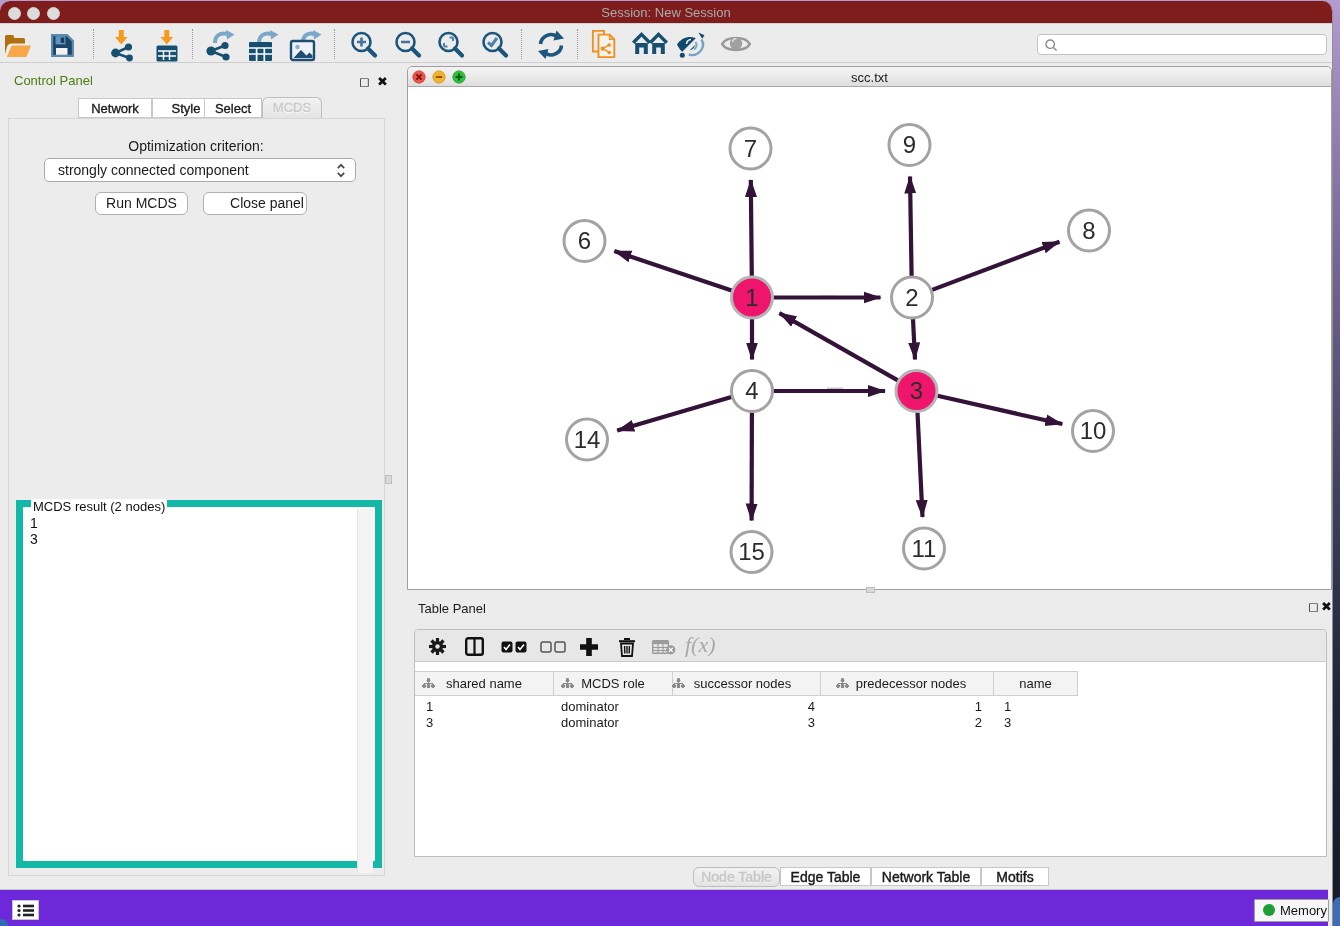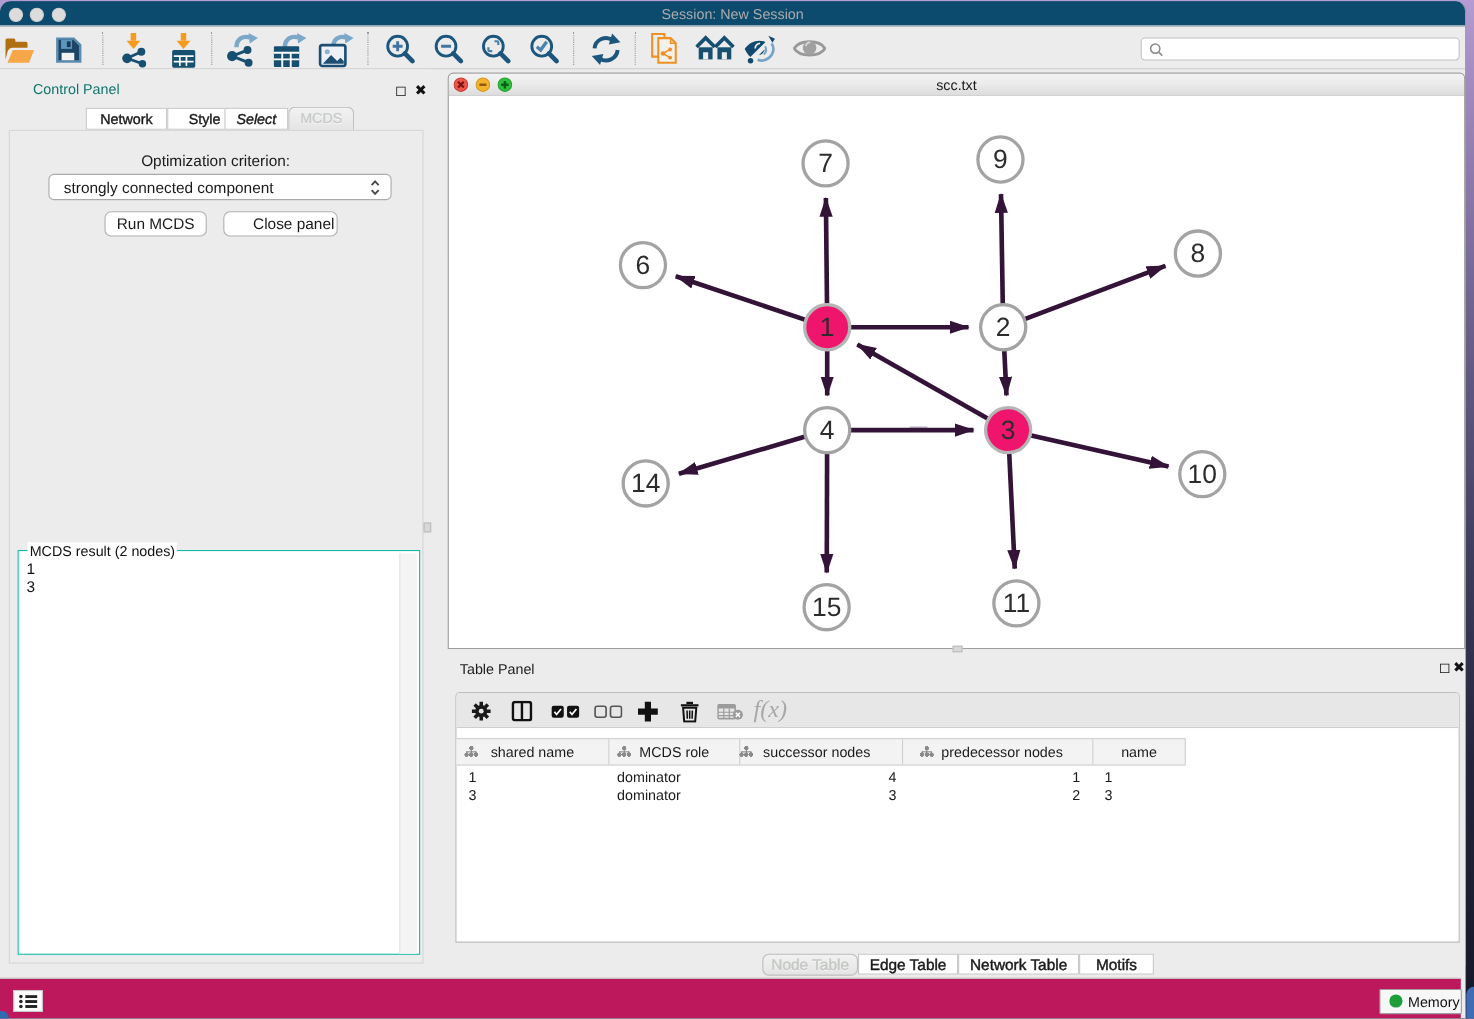"Session: New Session" #titlebar { background: #0c4a6e -> #7f1d1d }
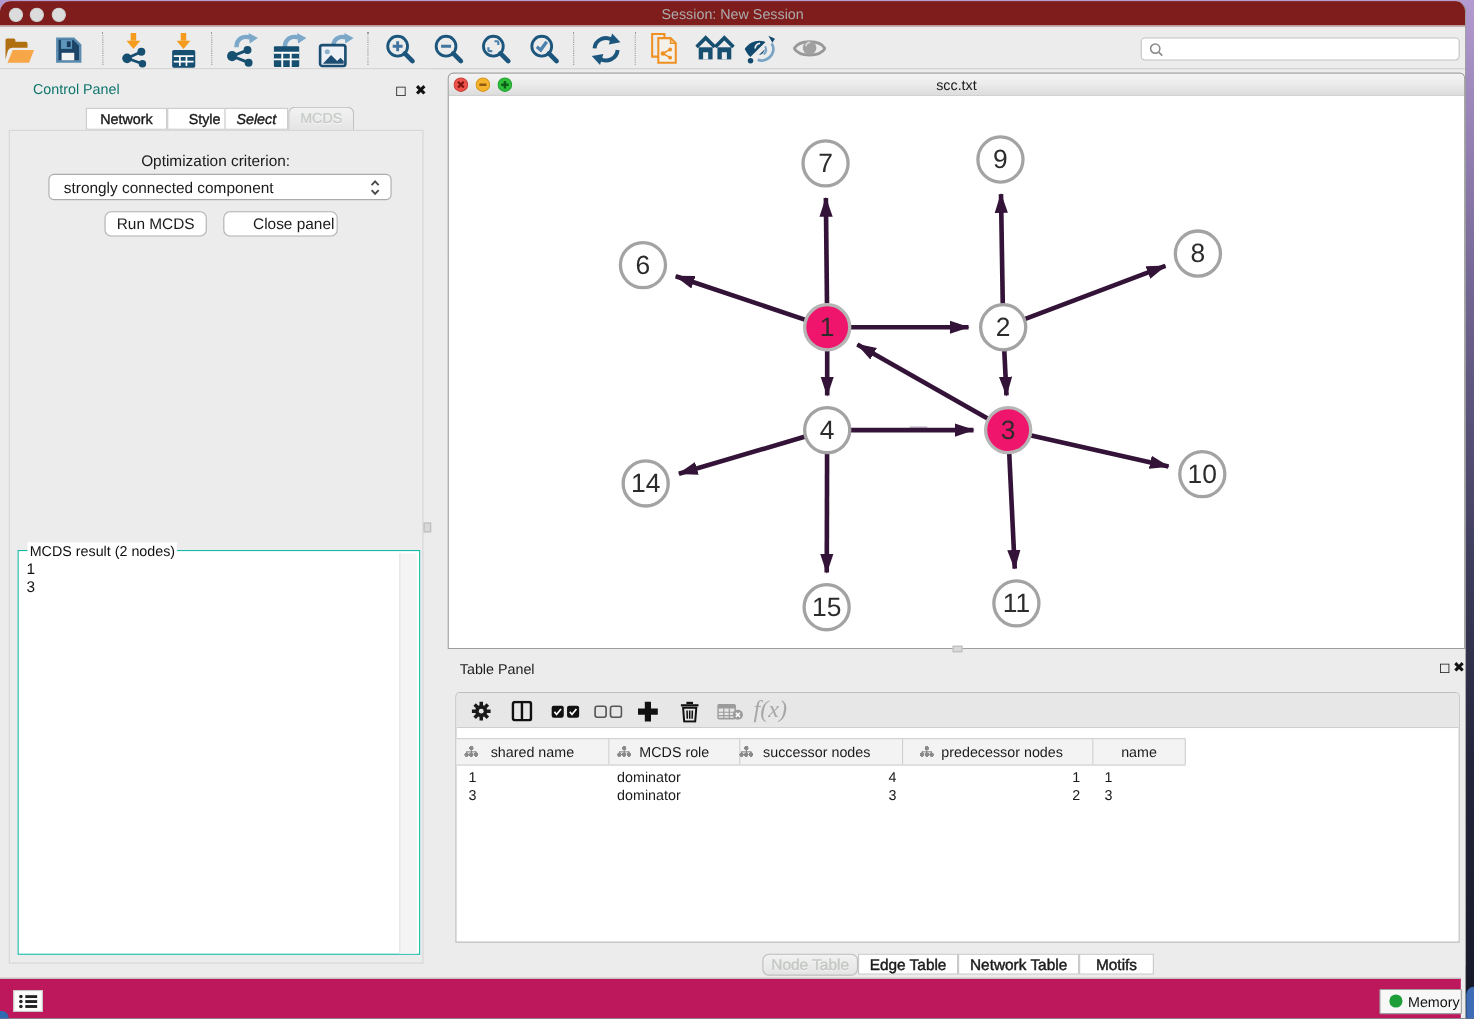"Control Panel" #cp-title { color: #0f766e -> #4d7c0f; margin-left: 16px -> none }
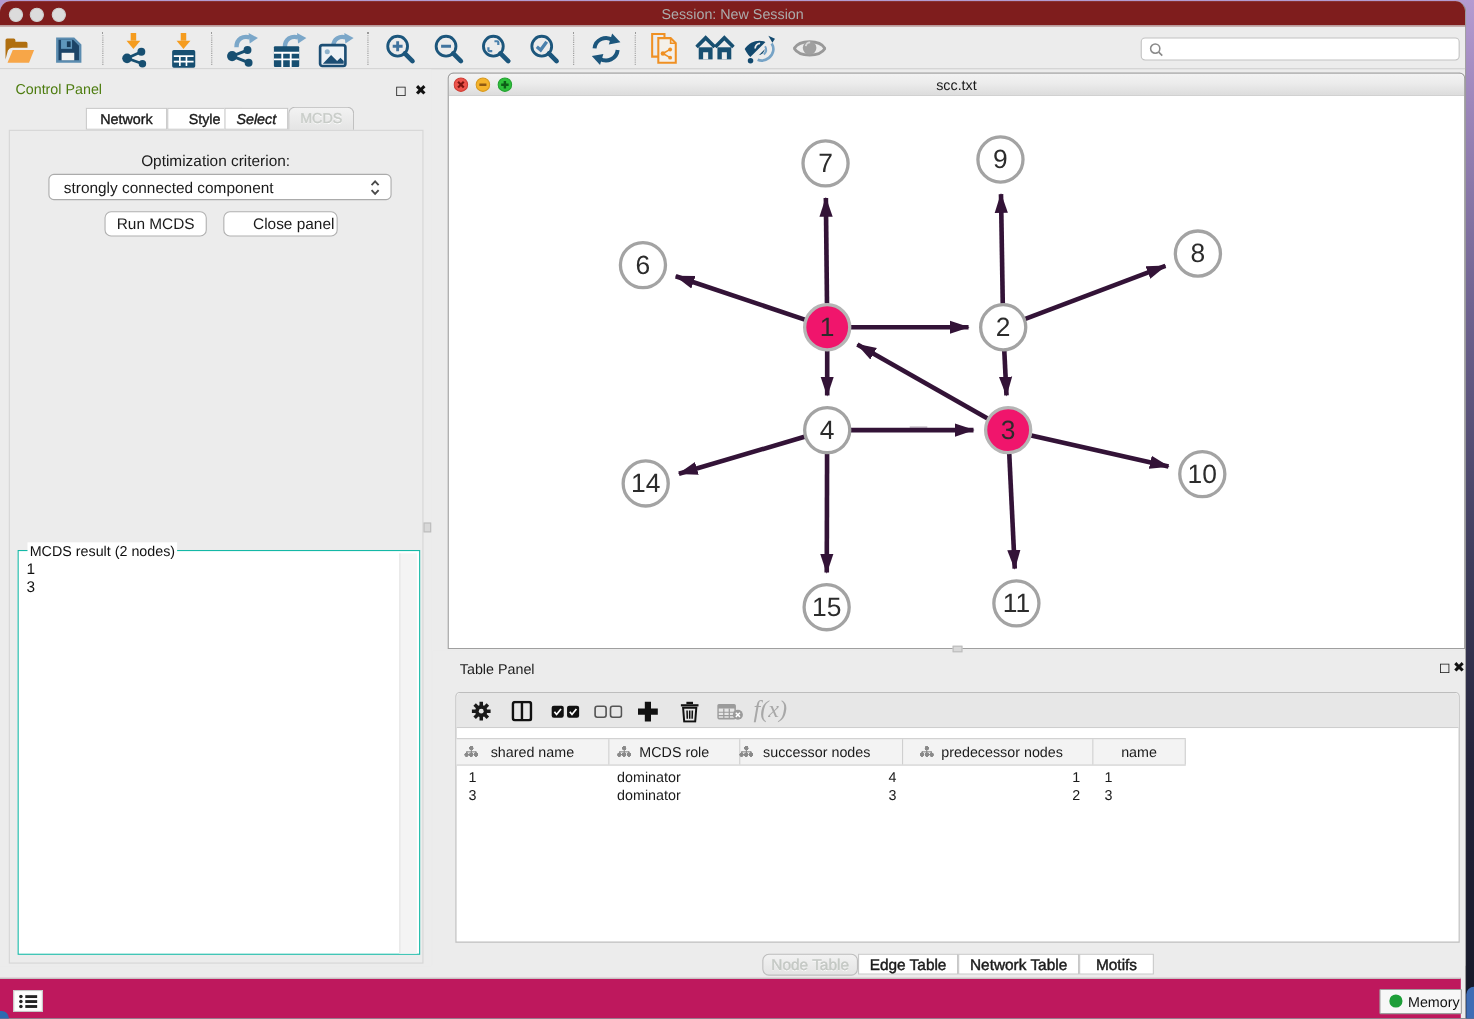"Select" div.cptab { font-style: italic -> none }
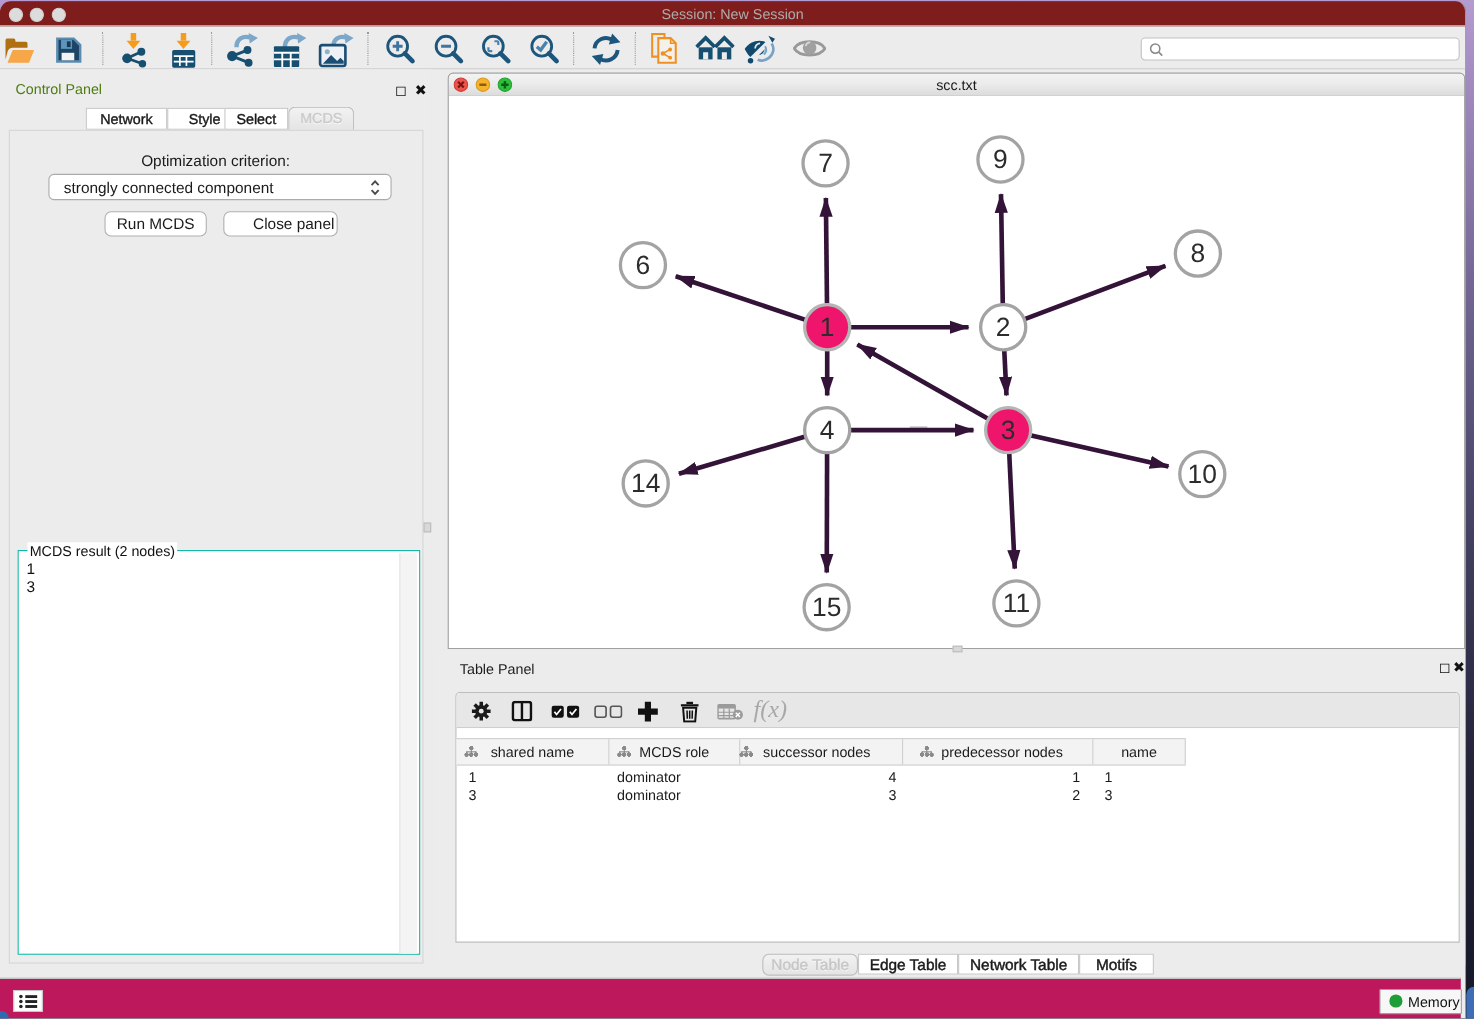"MCDS result (2 nodes)" #groupbox { border: 1px solid #14b8a6 -> 7px solid #14b8a6 }
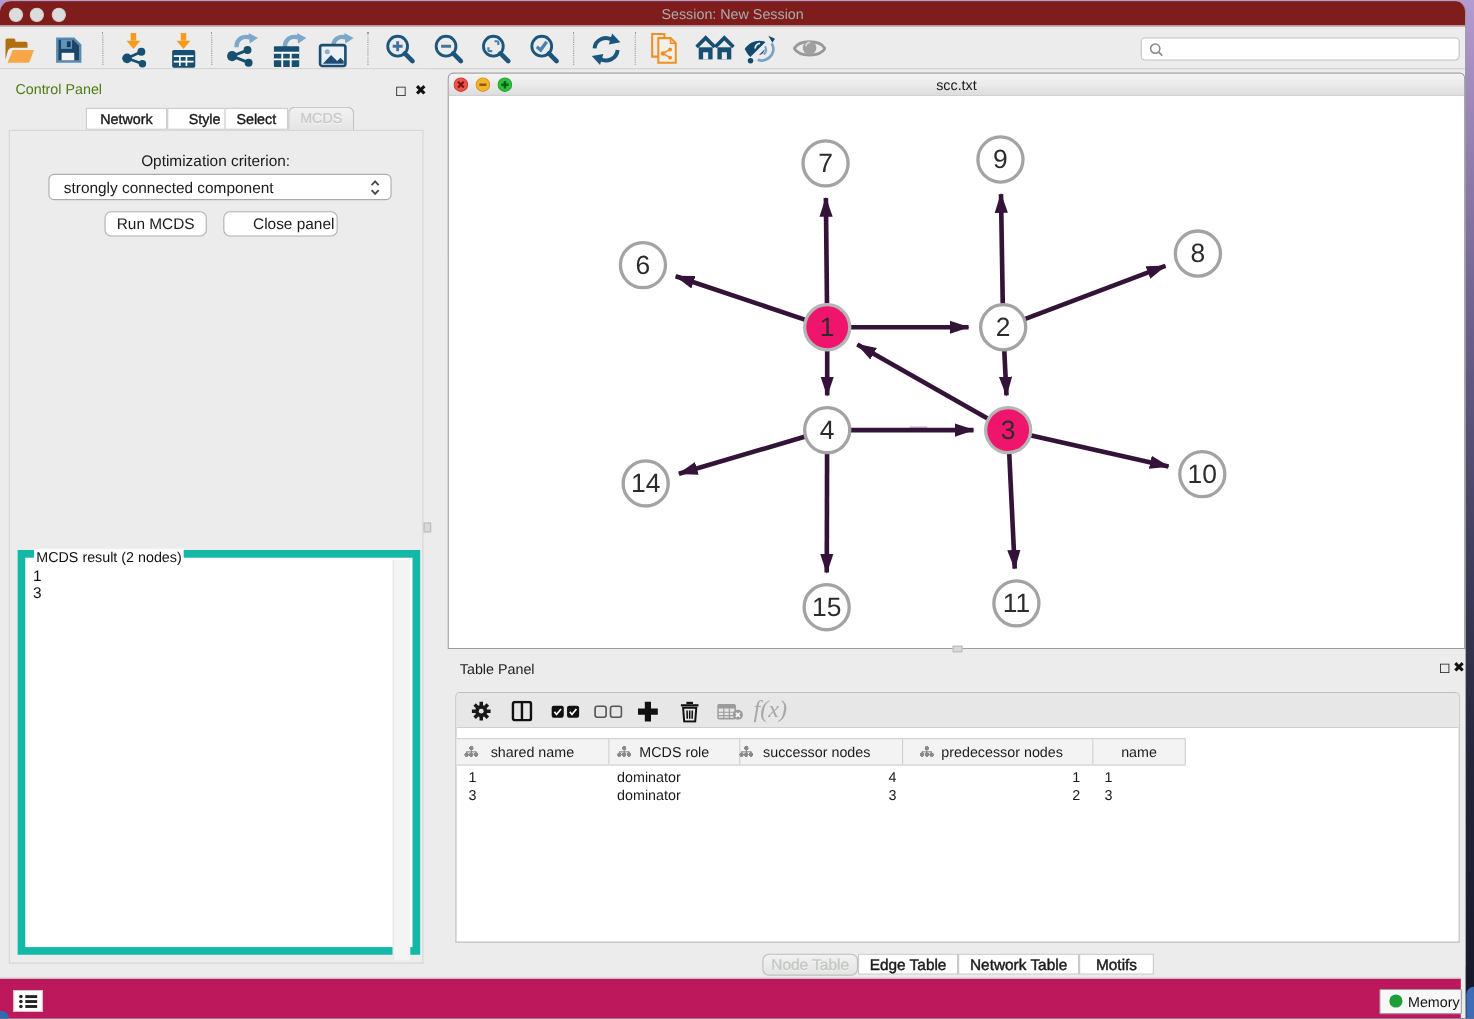"Memory" #statusbar { background: #be185d -> #6d28d9 }
